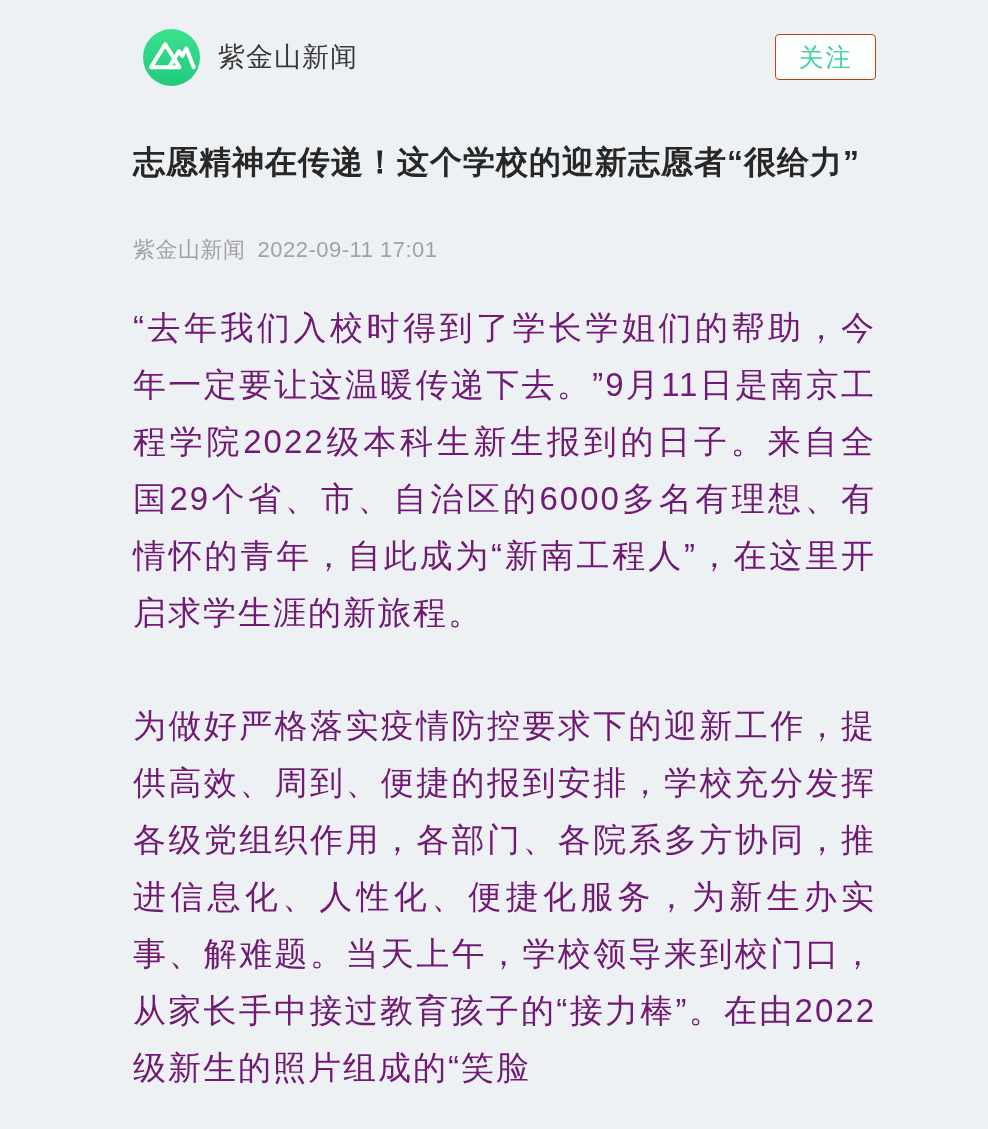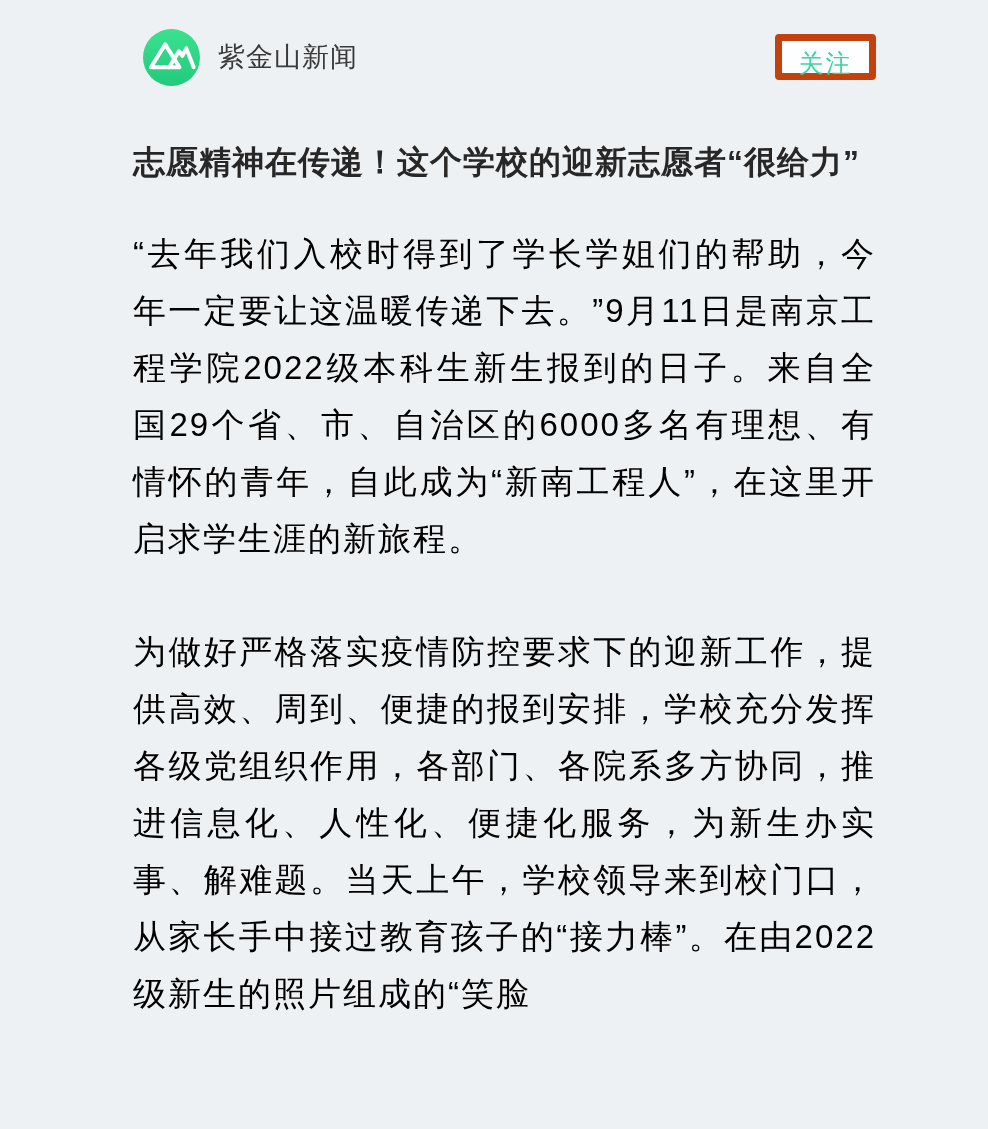"关注" .follow-btn { border: 7px solid #c2410c -> 1px solid #c2410c }
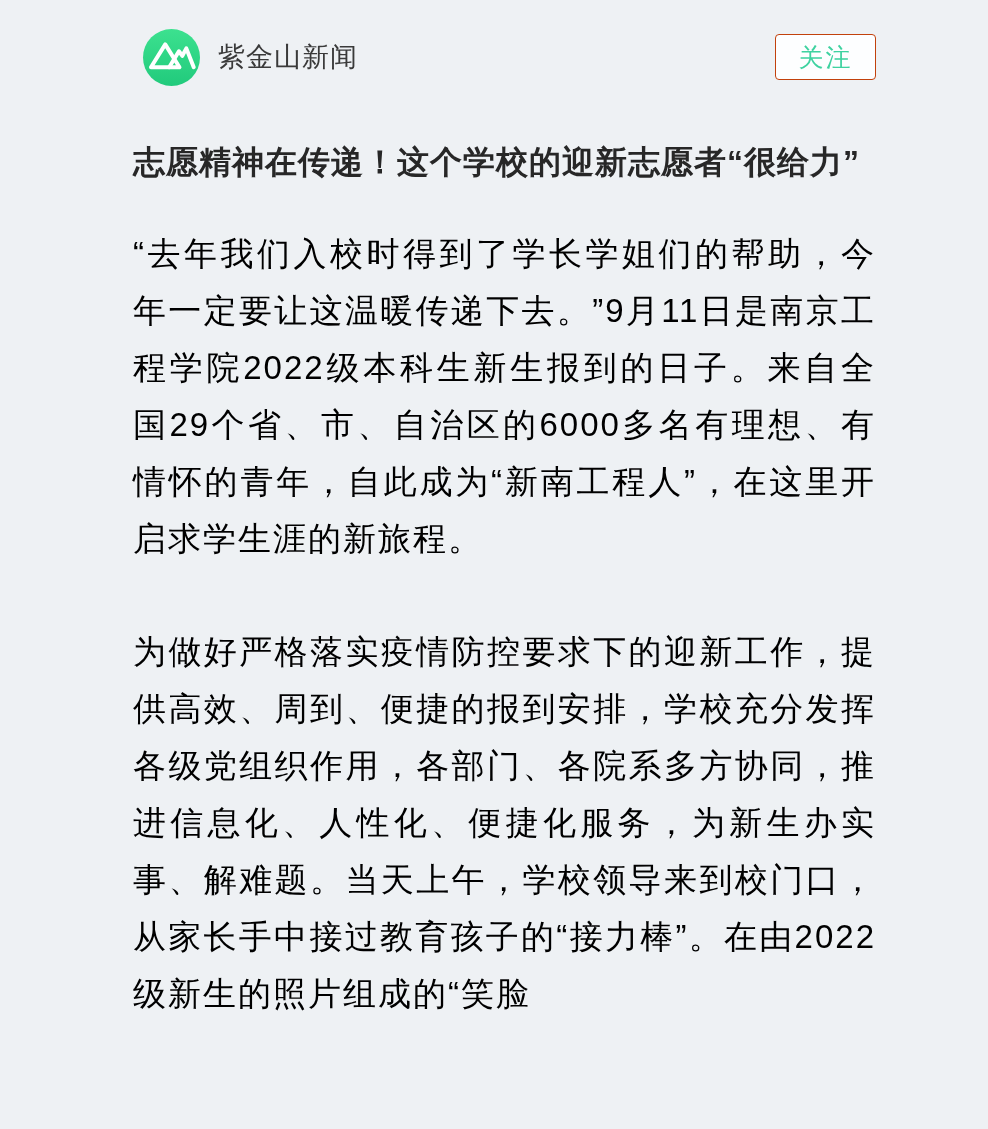"紫金山新闻 2022-09-11 17:01" div.byline { html: none -> <div> <span>紫金山新闻</span><span>2022-09-11 17:01</span> </div> }
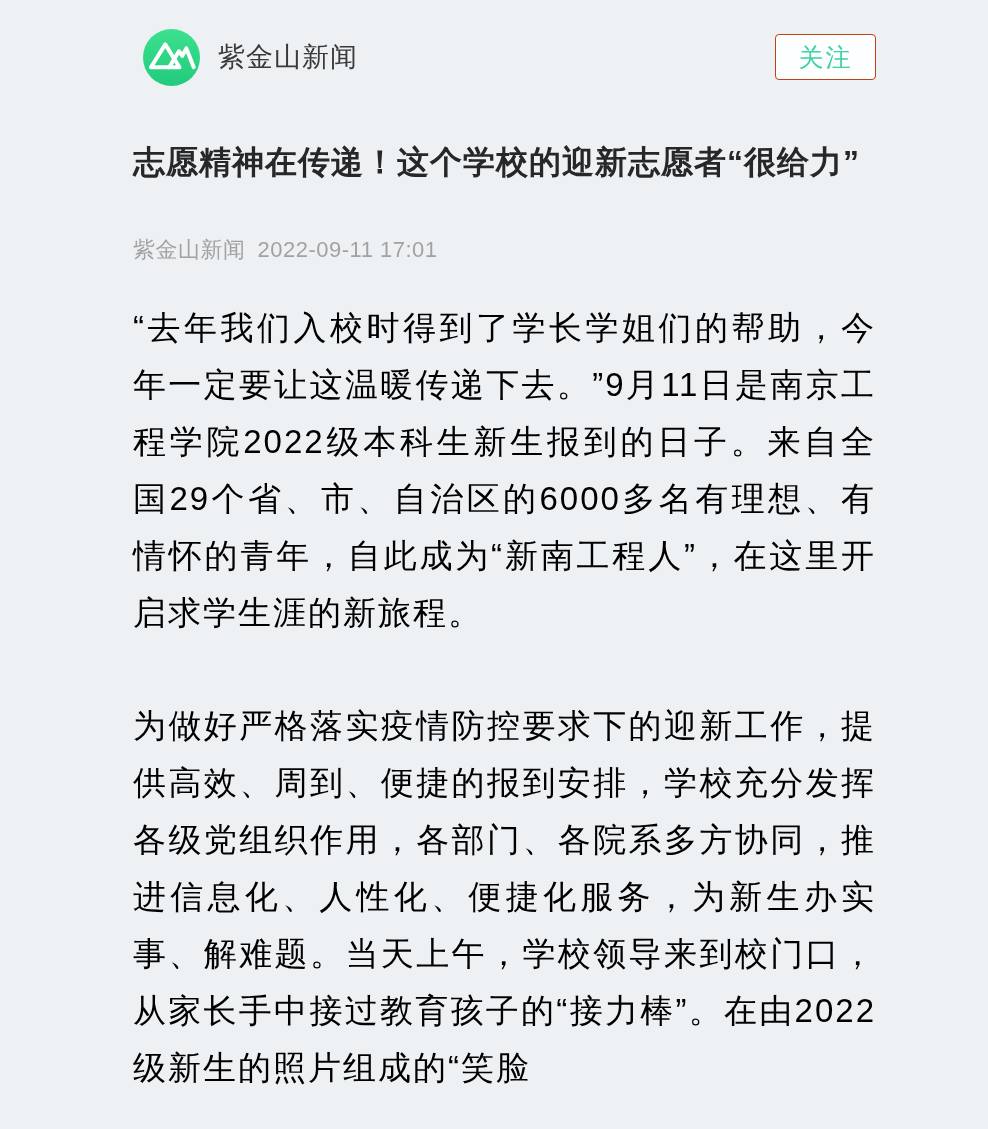"“去年我们入校时得到了学长学姐们的帮助，今年一定要让这温暖传递下去。”9月11日" .article-body p { color: #000000 -> #701a75 }
